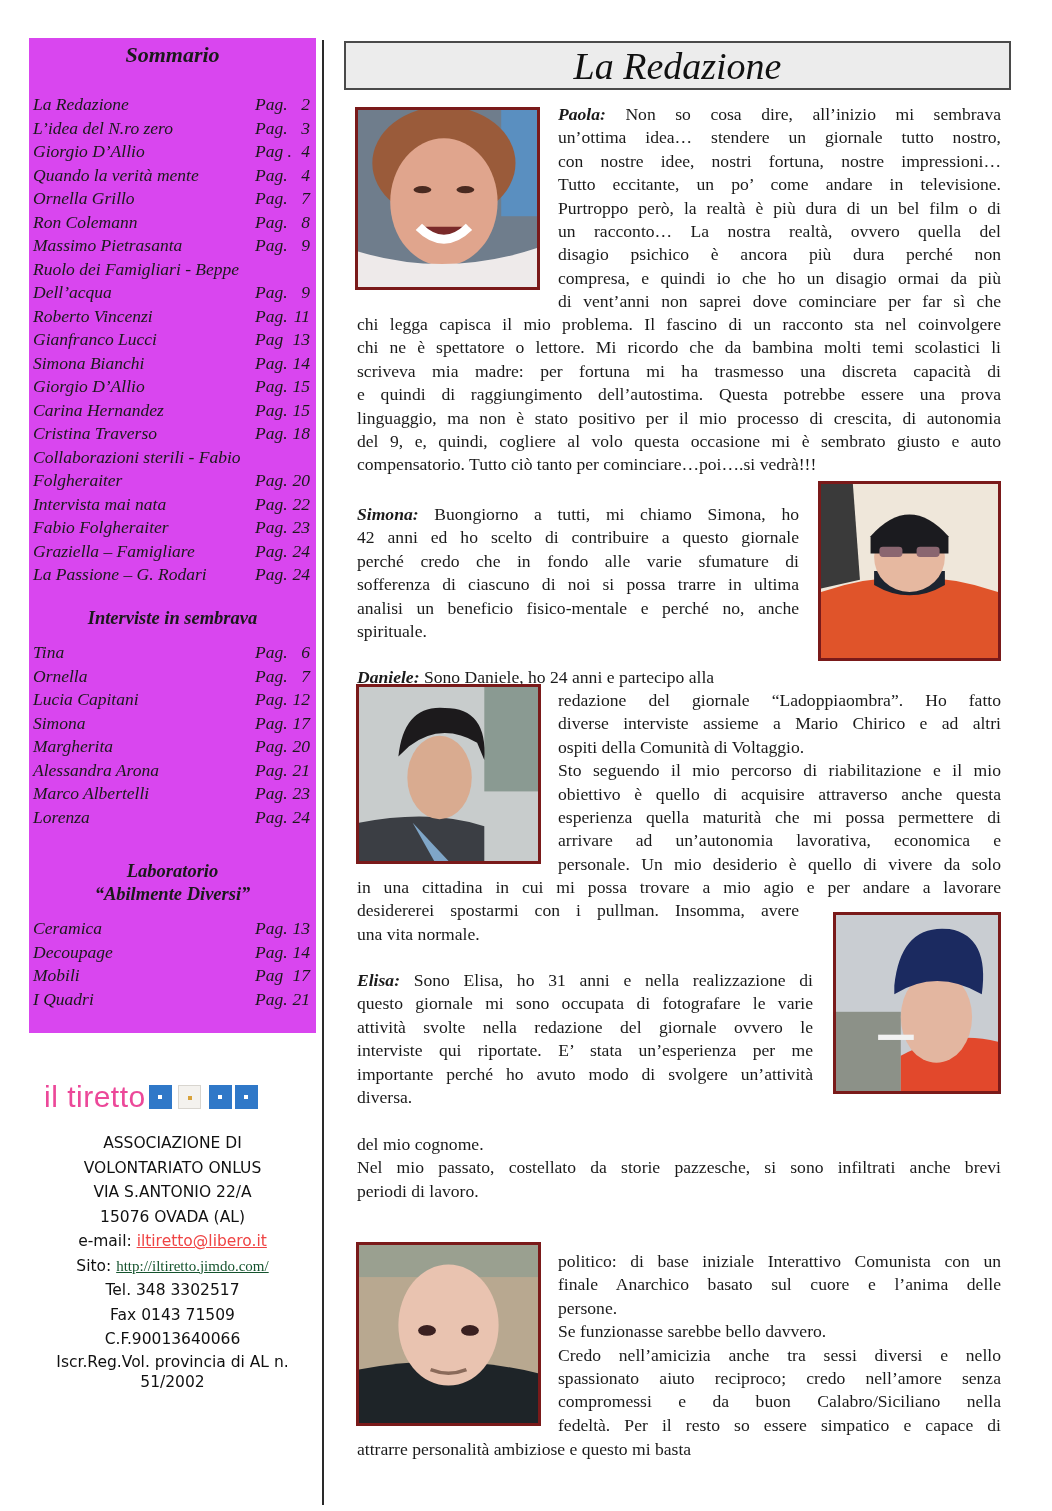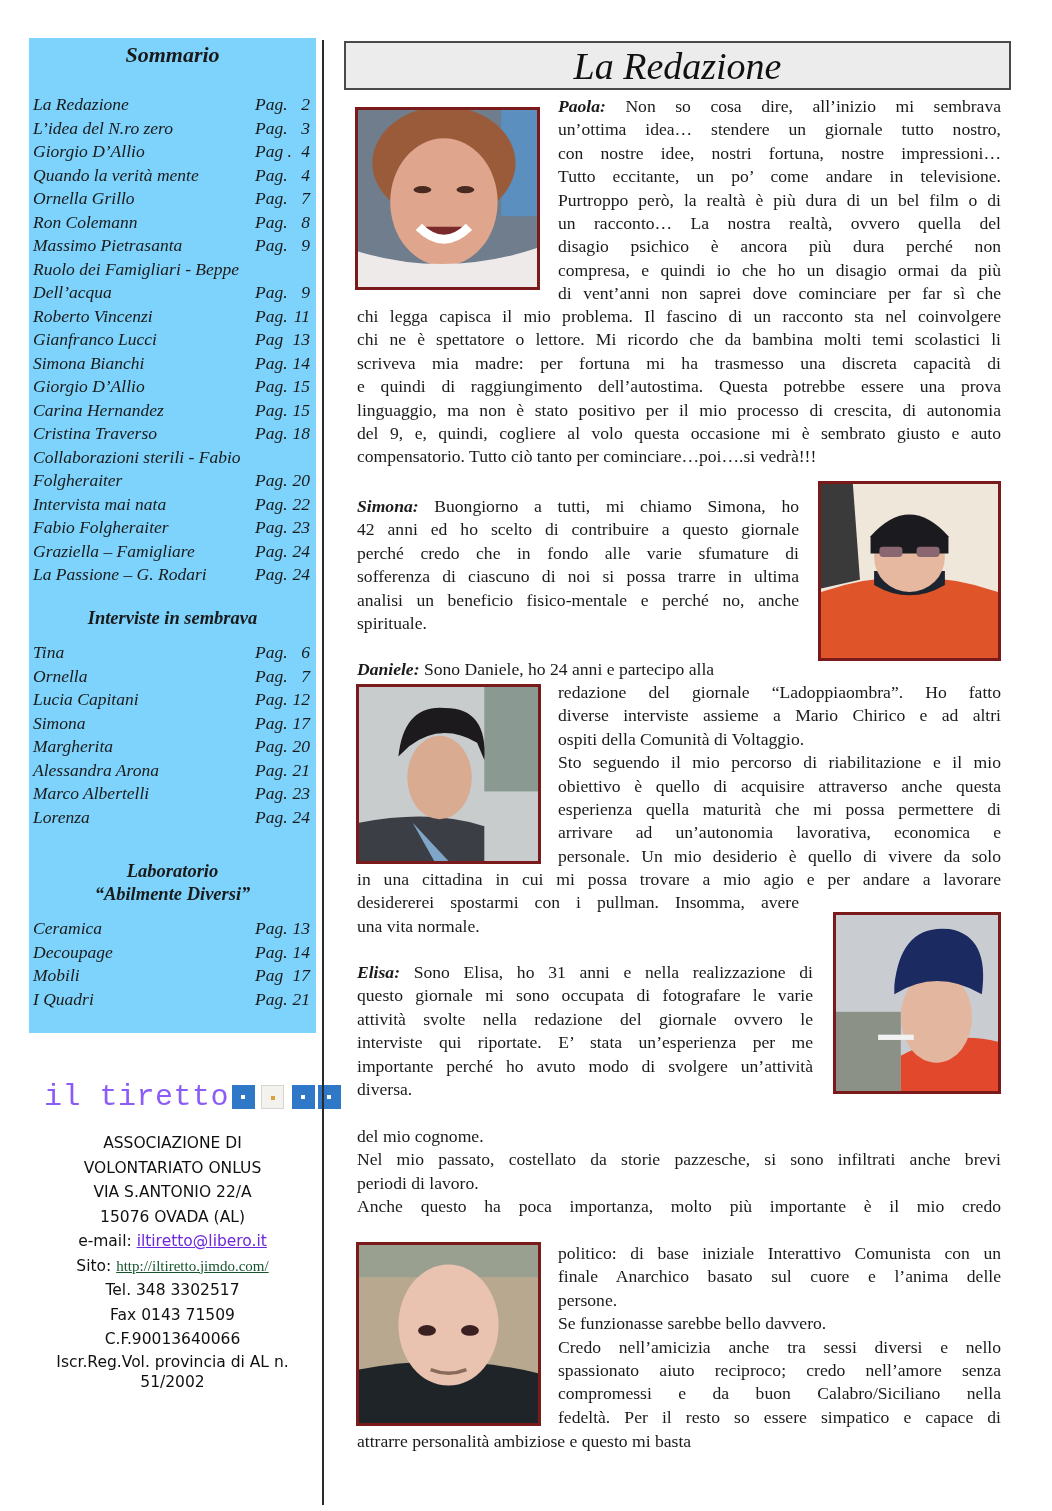"Sommario" .sidebar-box { background: #7dd3fc -> #d946ef }
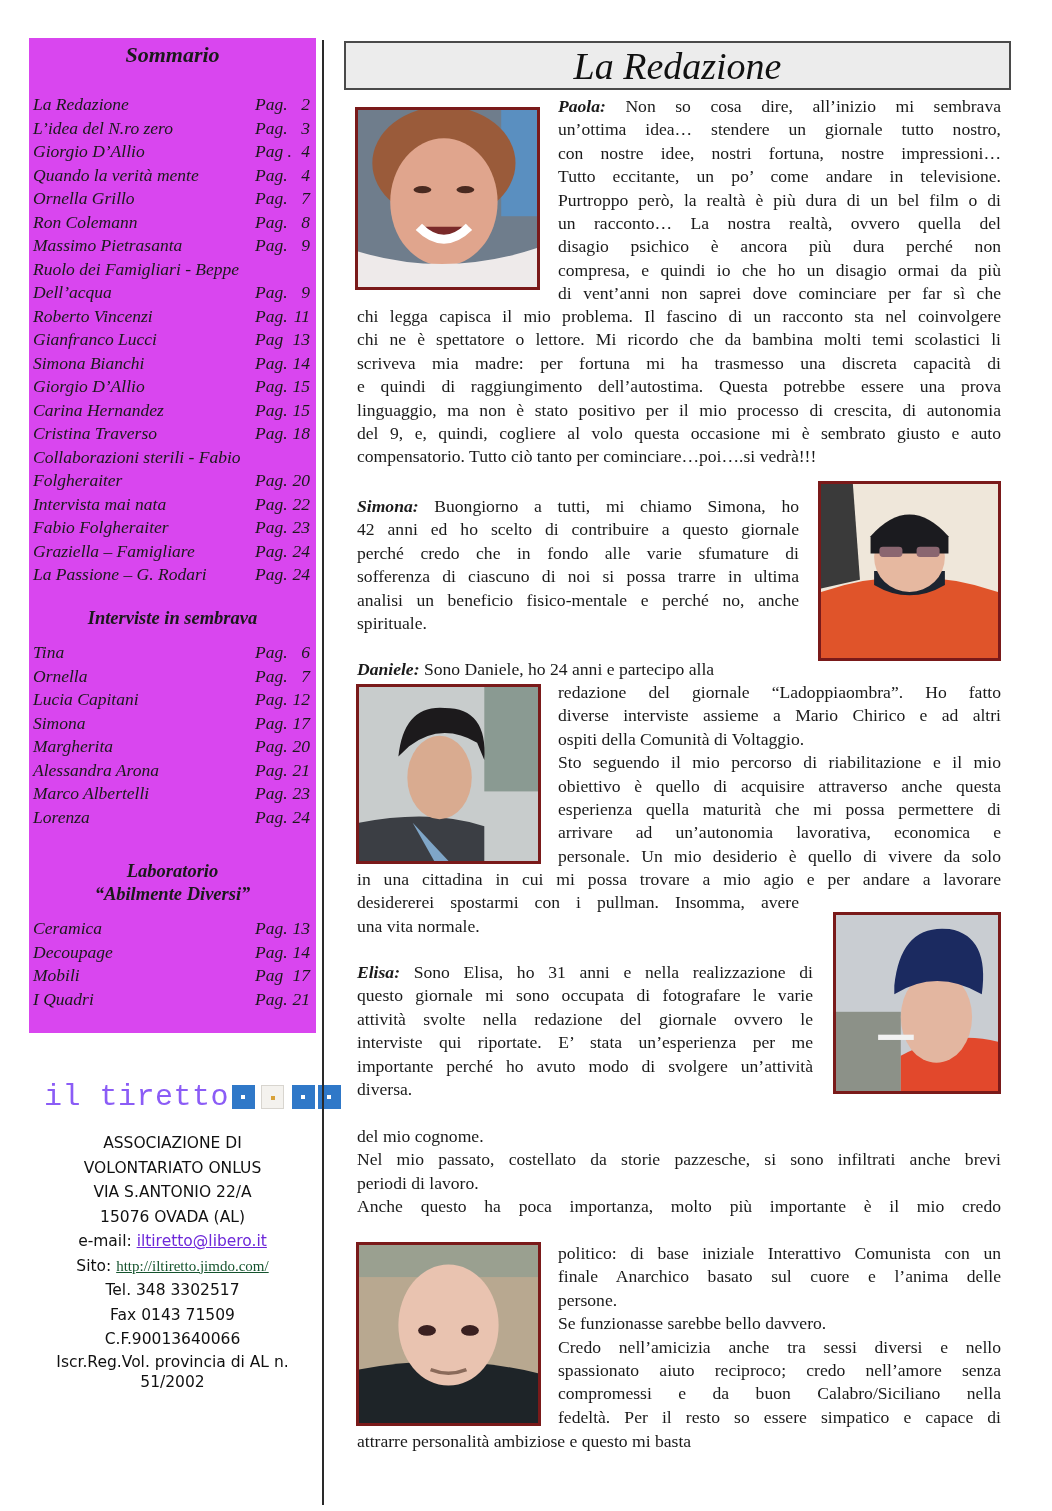"Paola: Non so cosa dire," .txt { margin-top: none -> 8px }
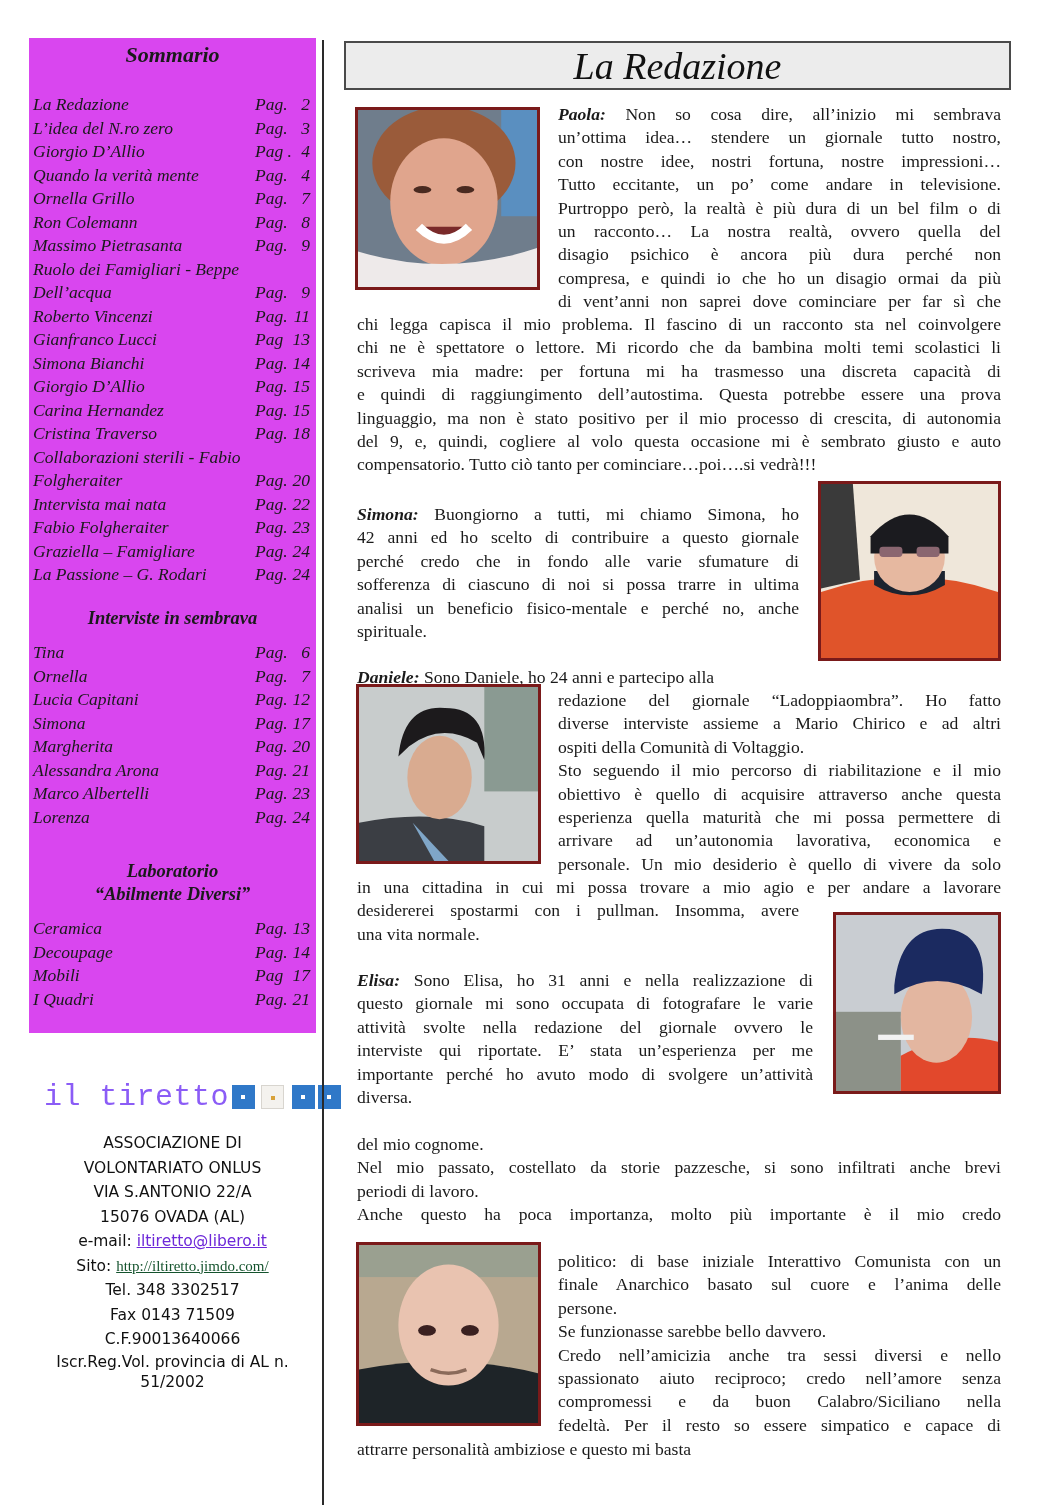"il tiretto" .logo-text { color: #8b5cf6 -> #ec4899; font-family: Liberation Mono, monospace -> Liberation Sans, sans-serif }
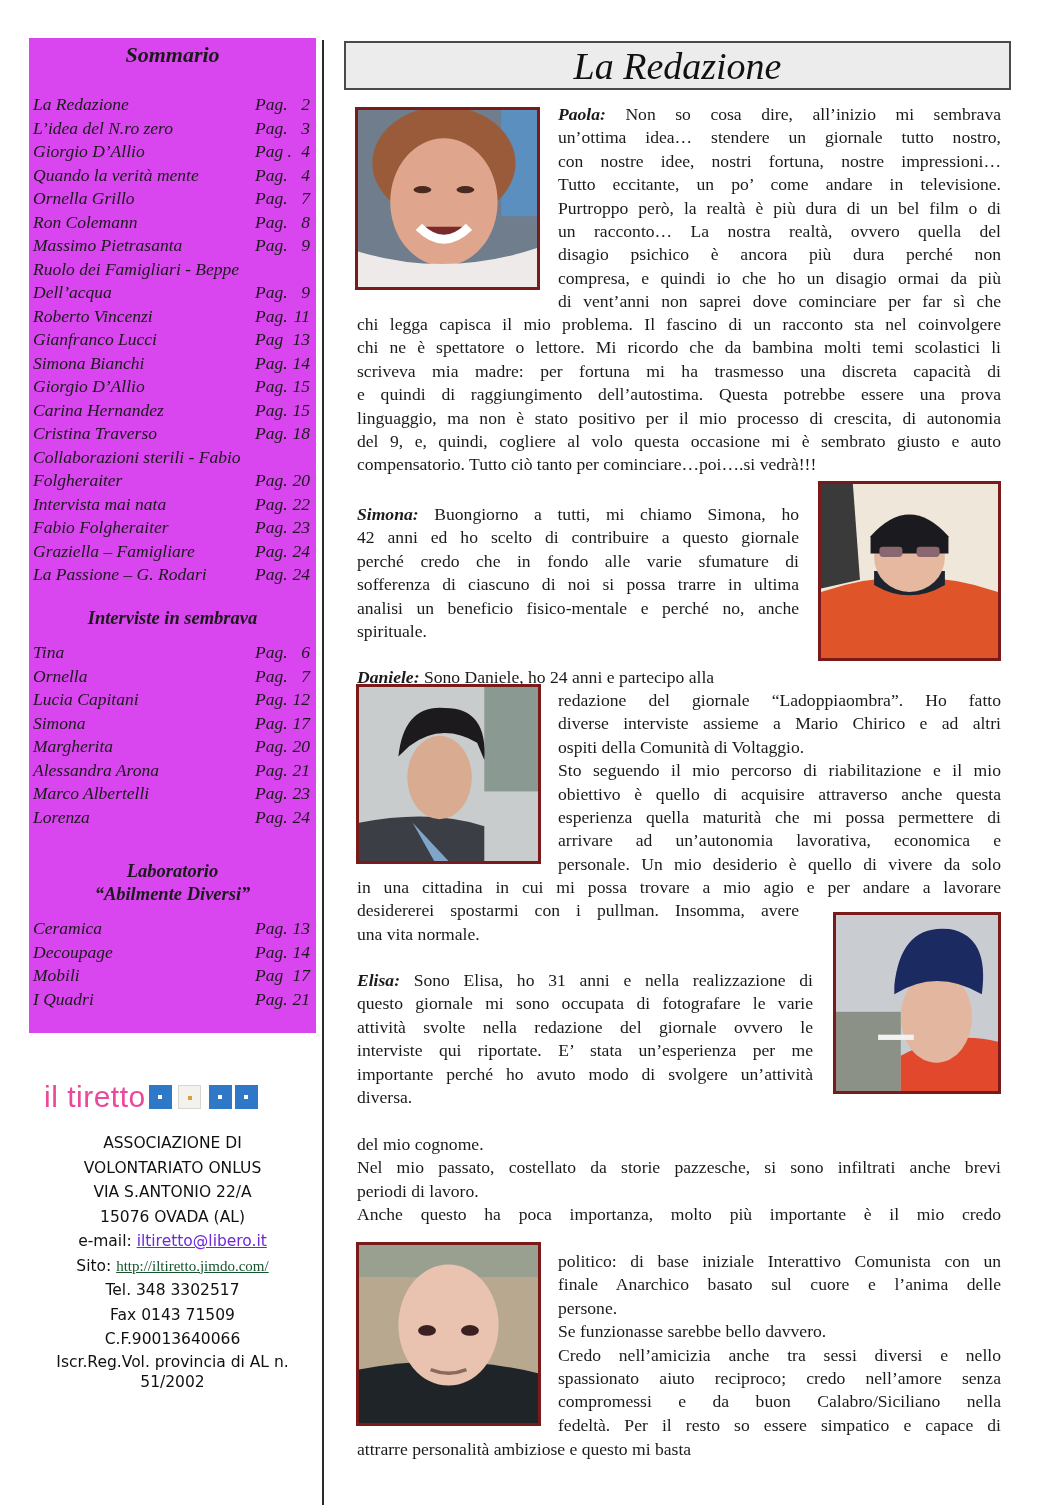"Anche questo ha poca importanza," span.ln { html: <span>Anche questo ha poca importanza, molto più importante è il mio credo</span> -> none }
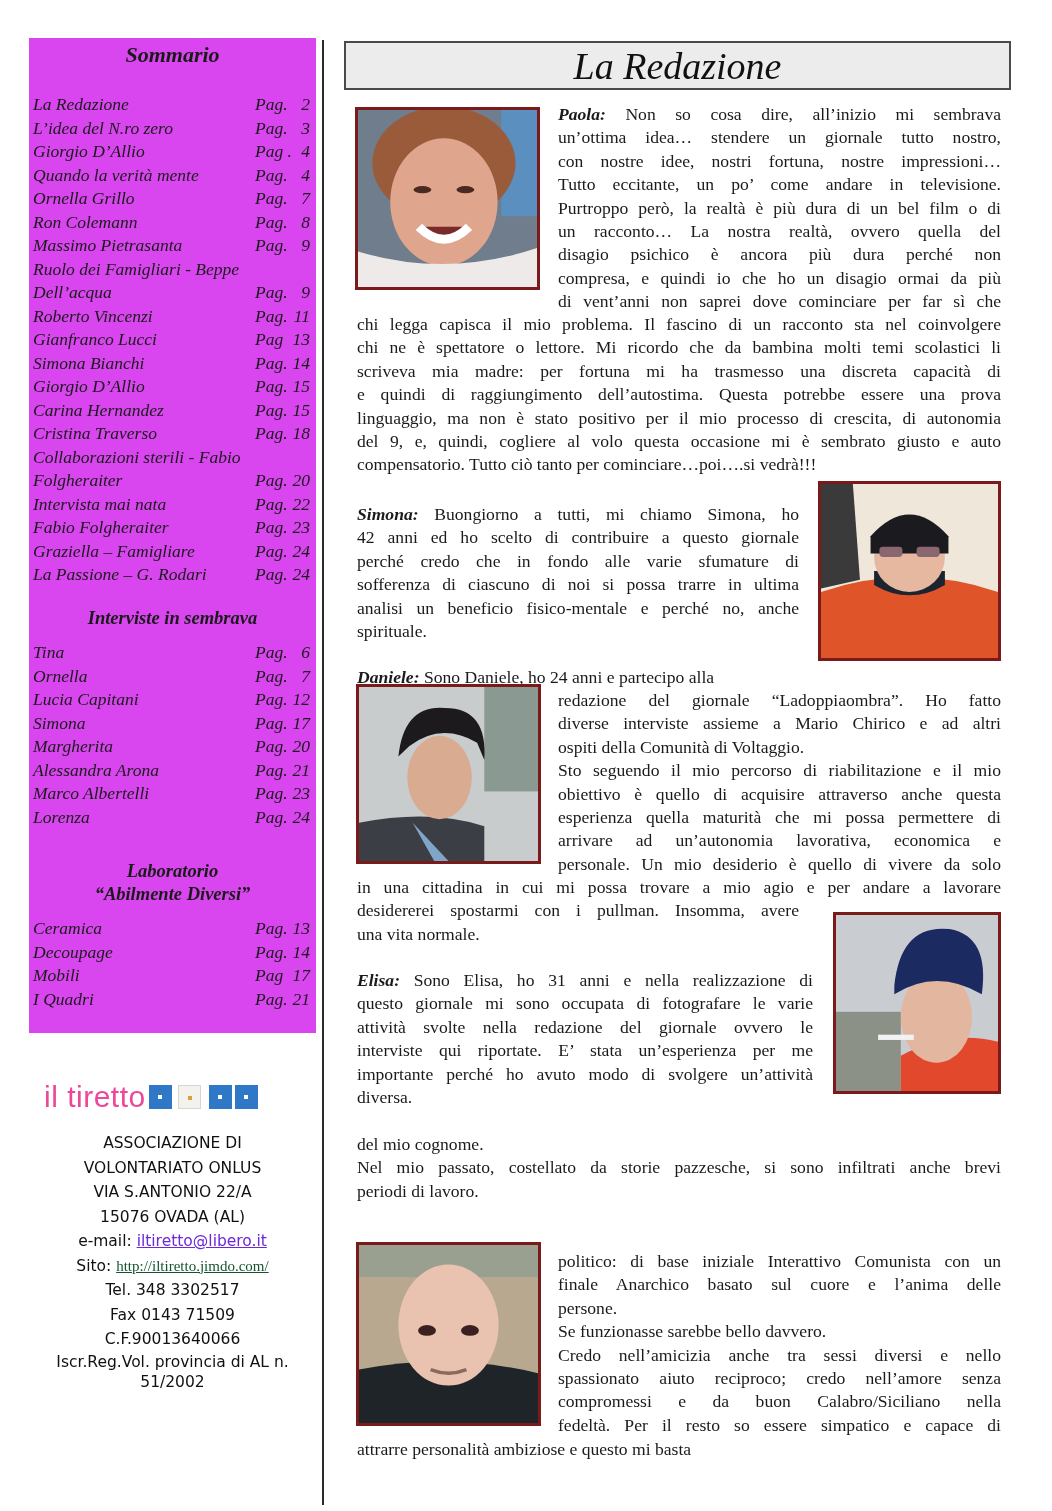"iltiretto@libero.it" .address a { color: #6d28d9 -> #ef4444 }
